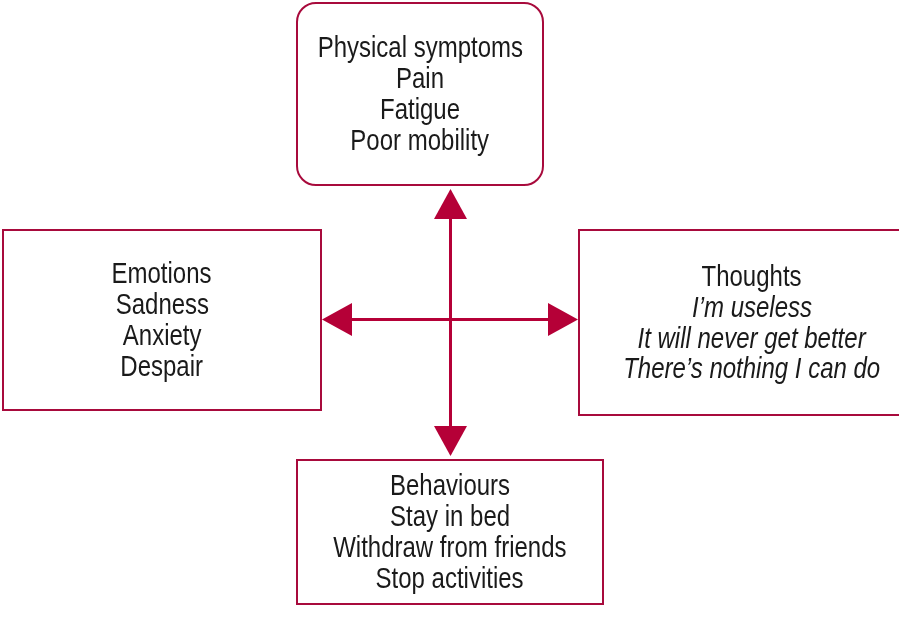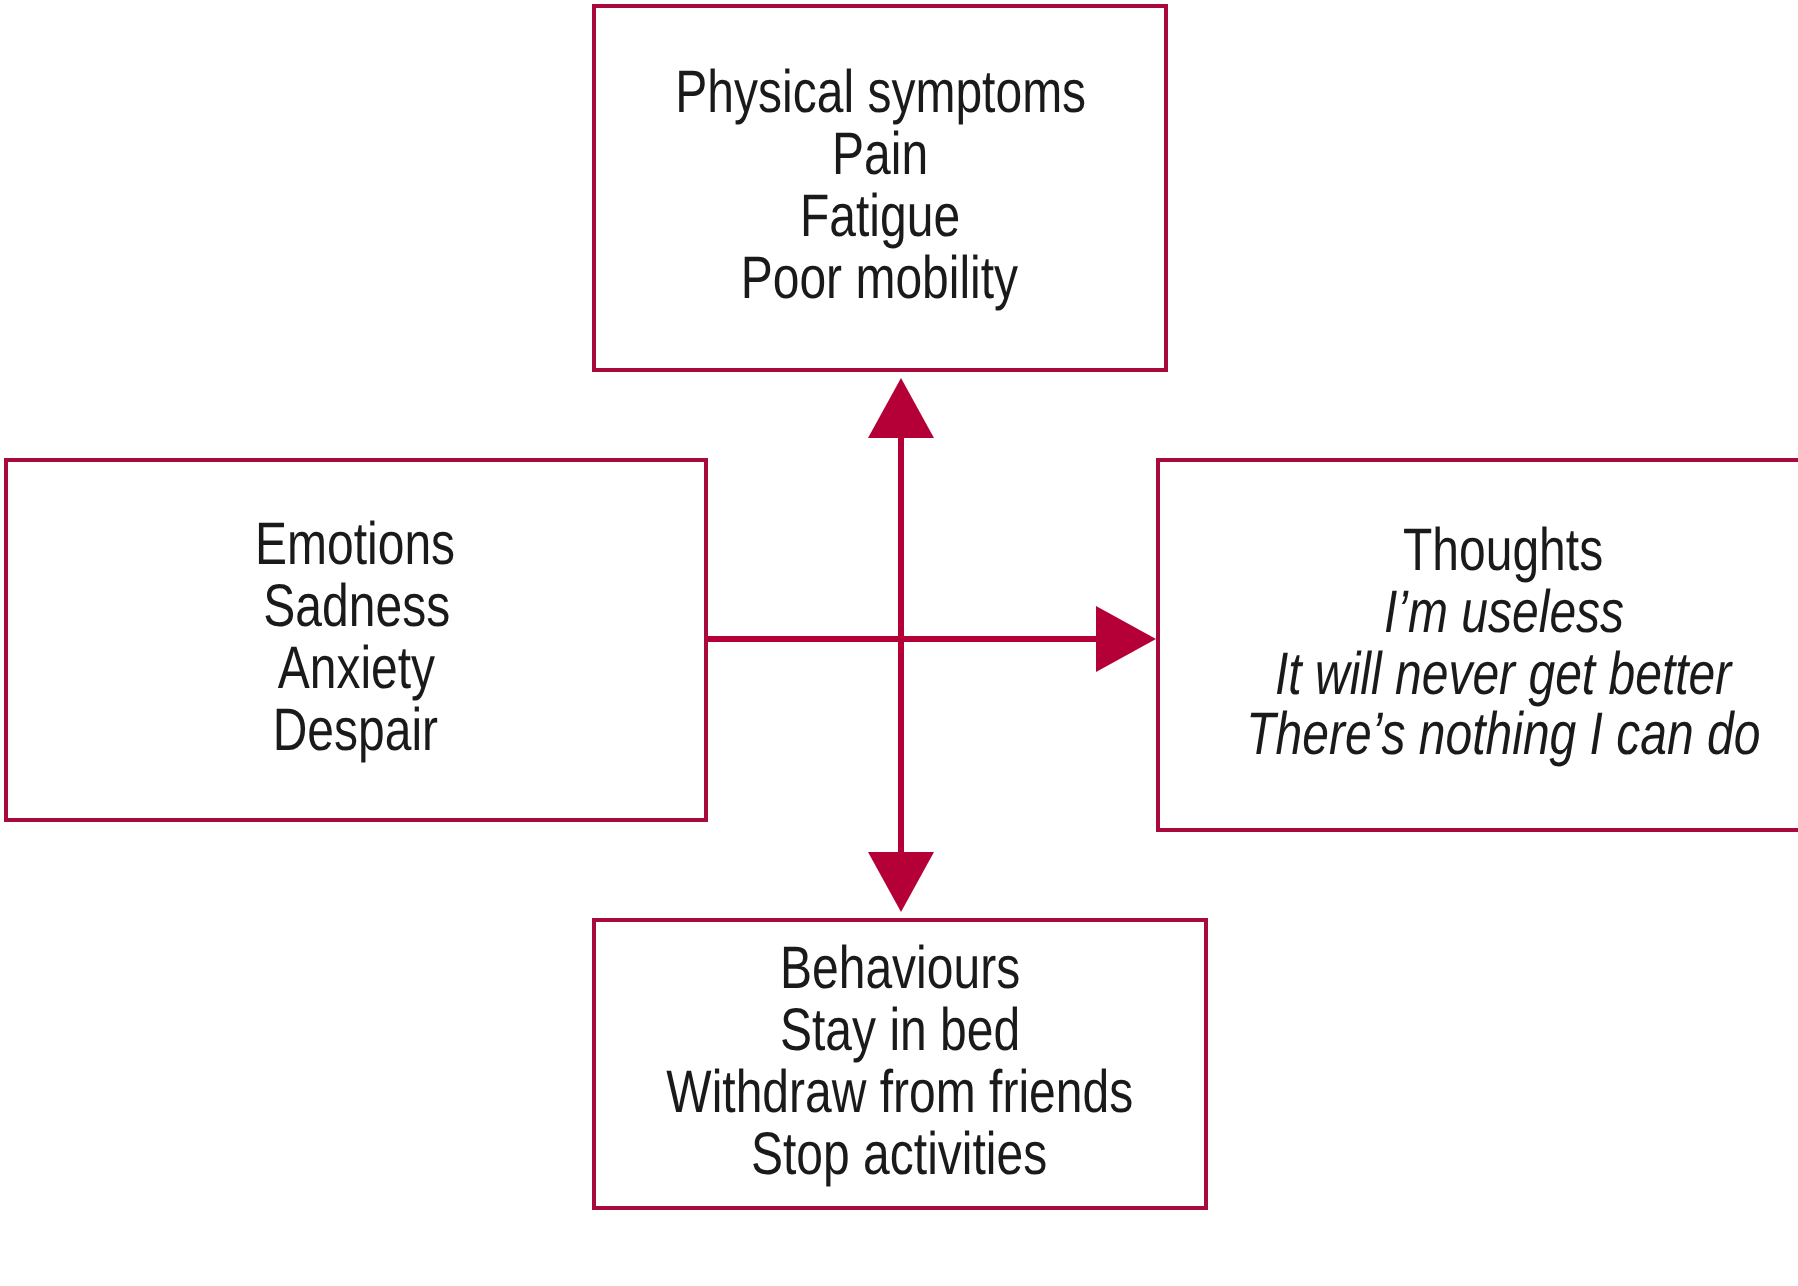"Physical symptoms" #box-physical { border-radius: none -> 20px; width: 288px -> 248px }
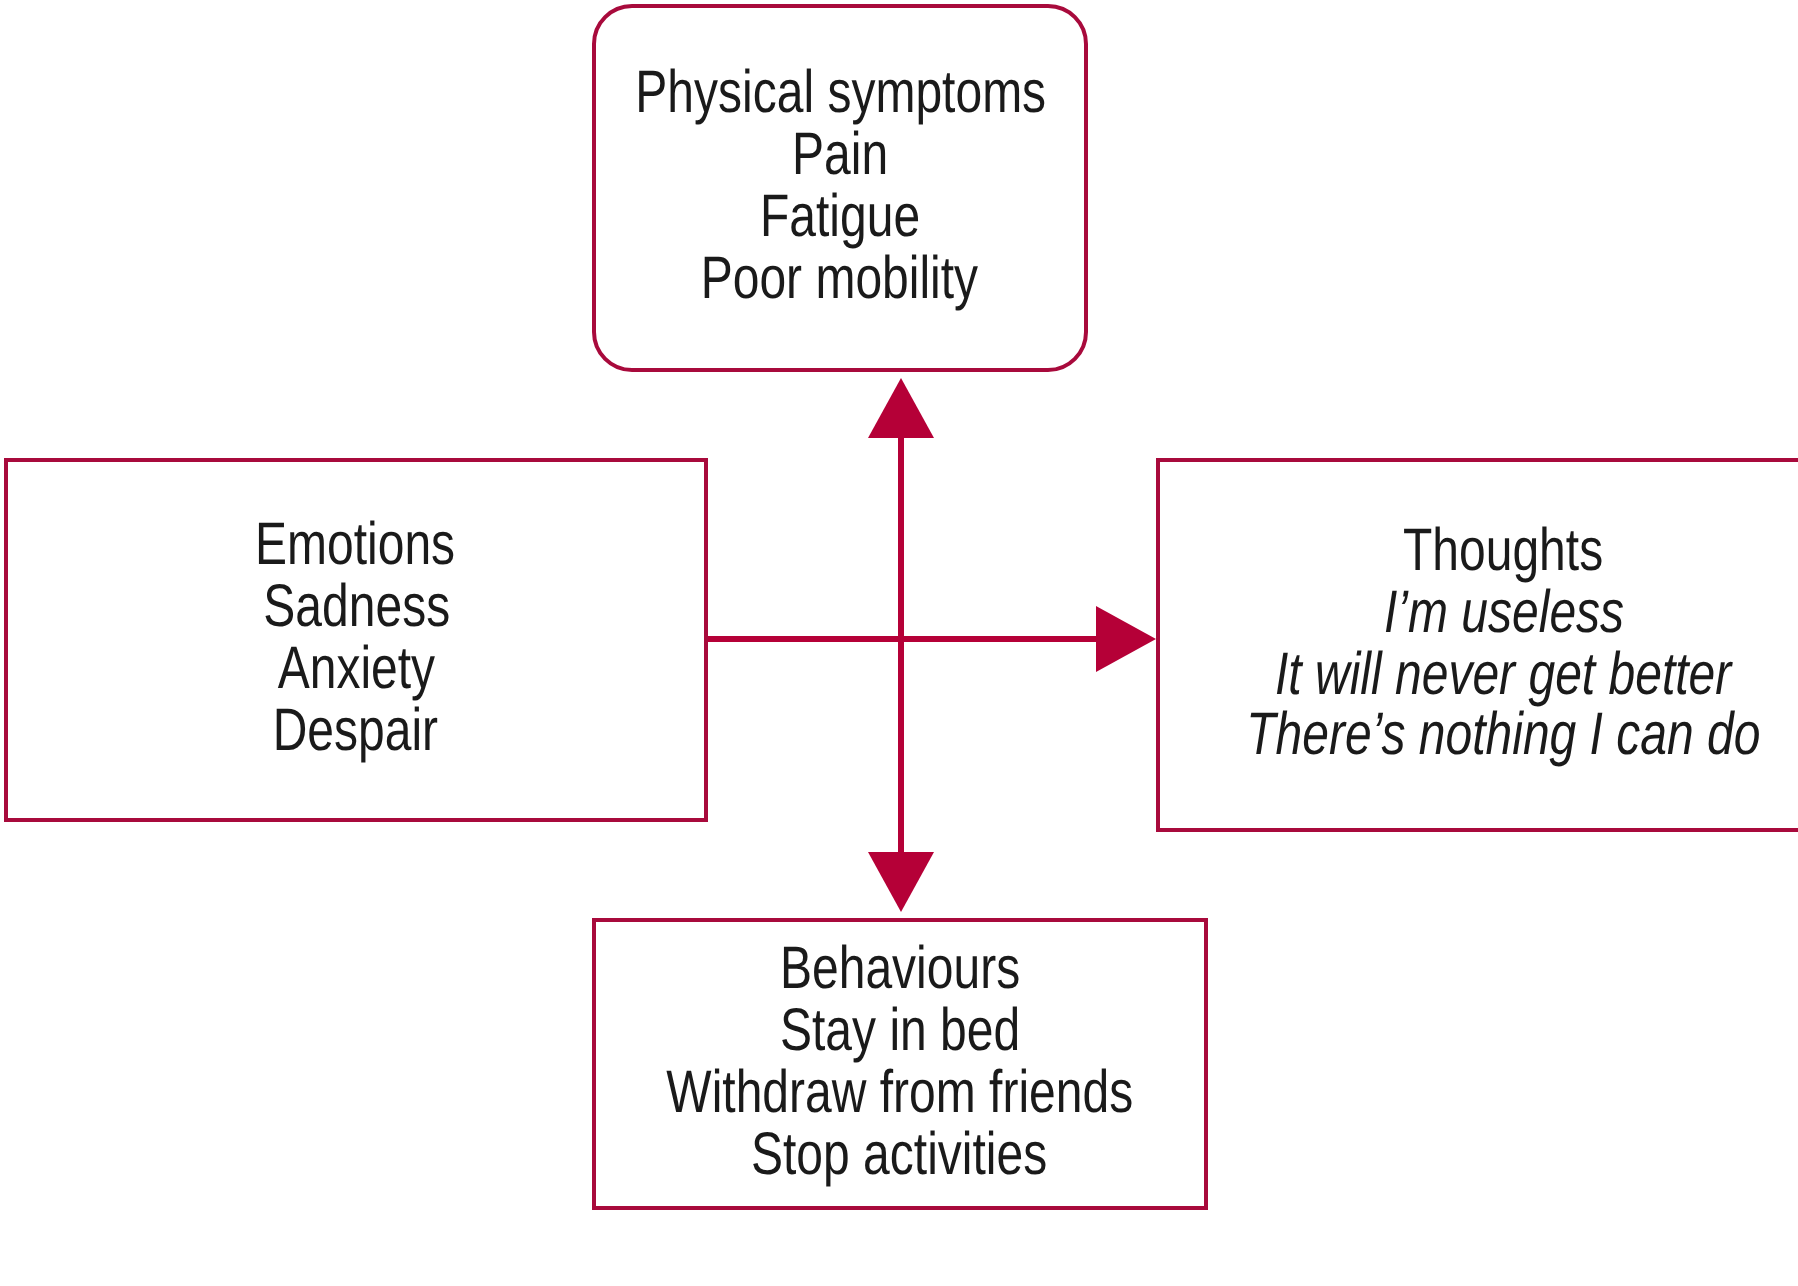"Emotions" #box-emotions { width: 352px -> 320px }
